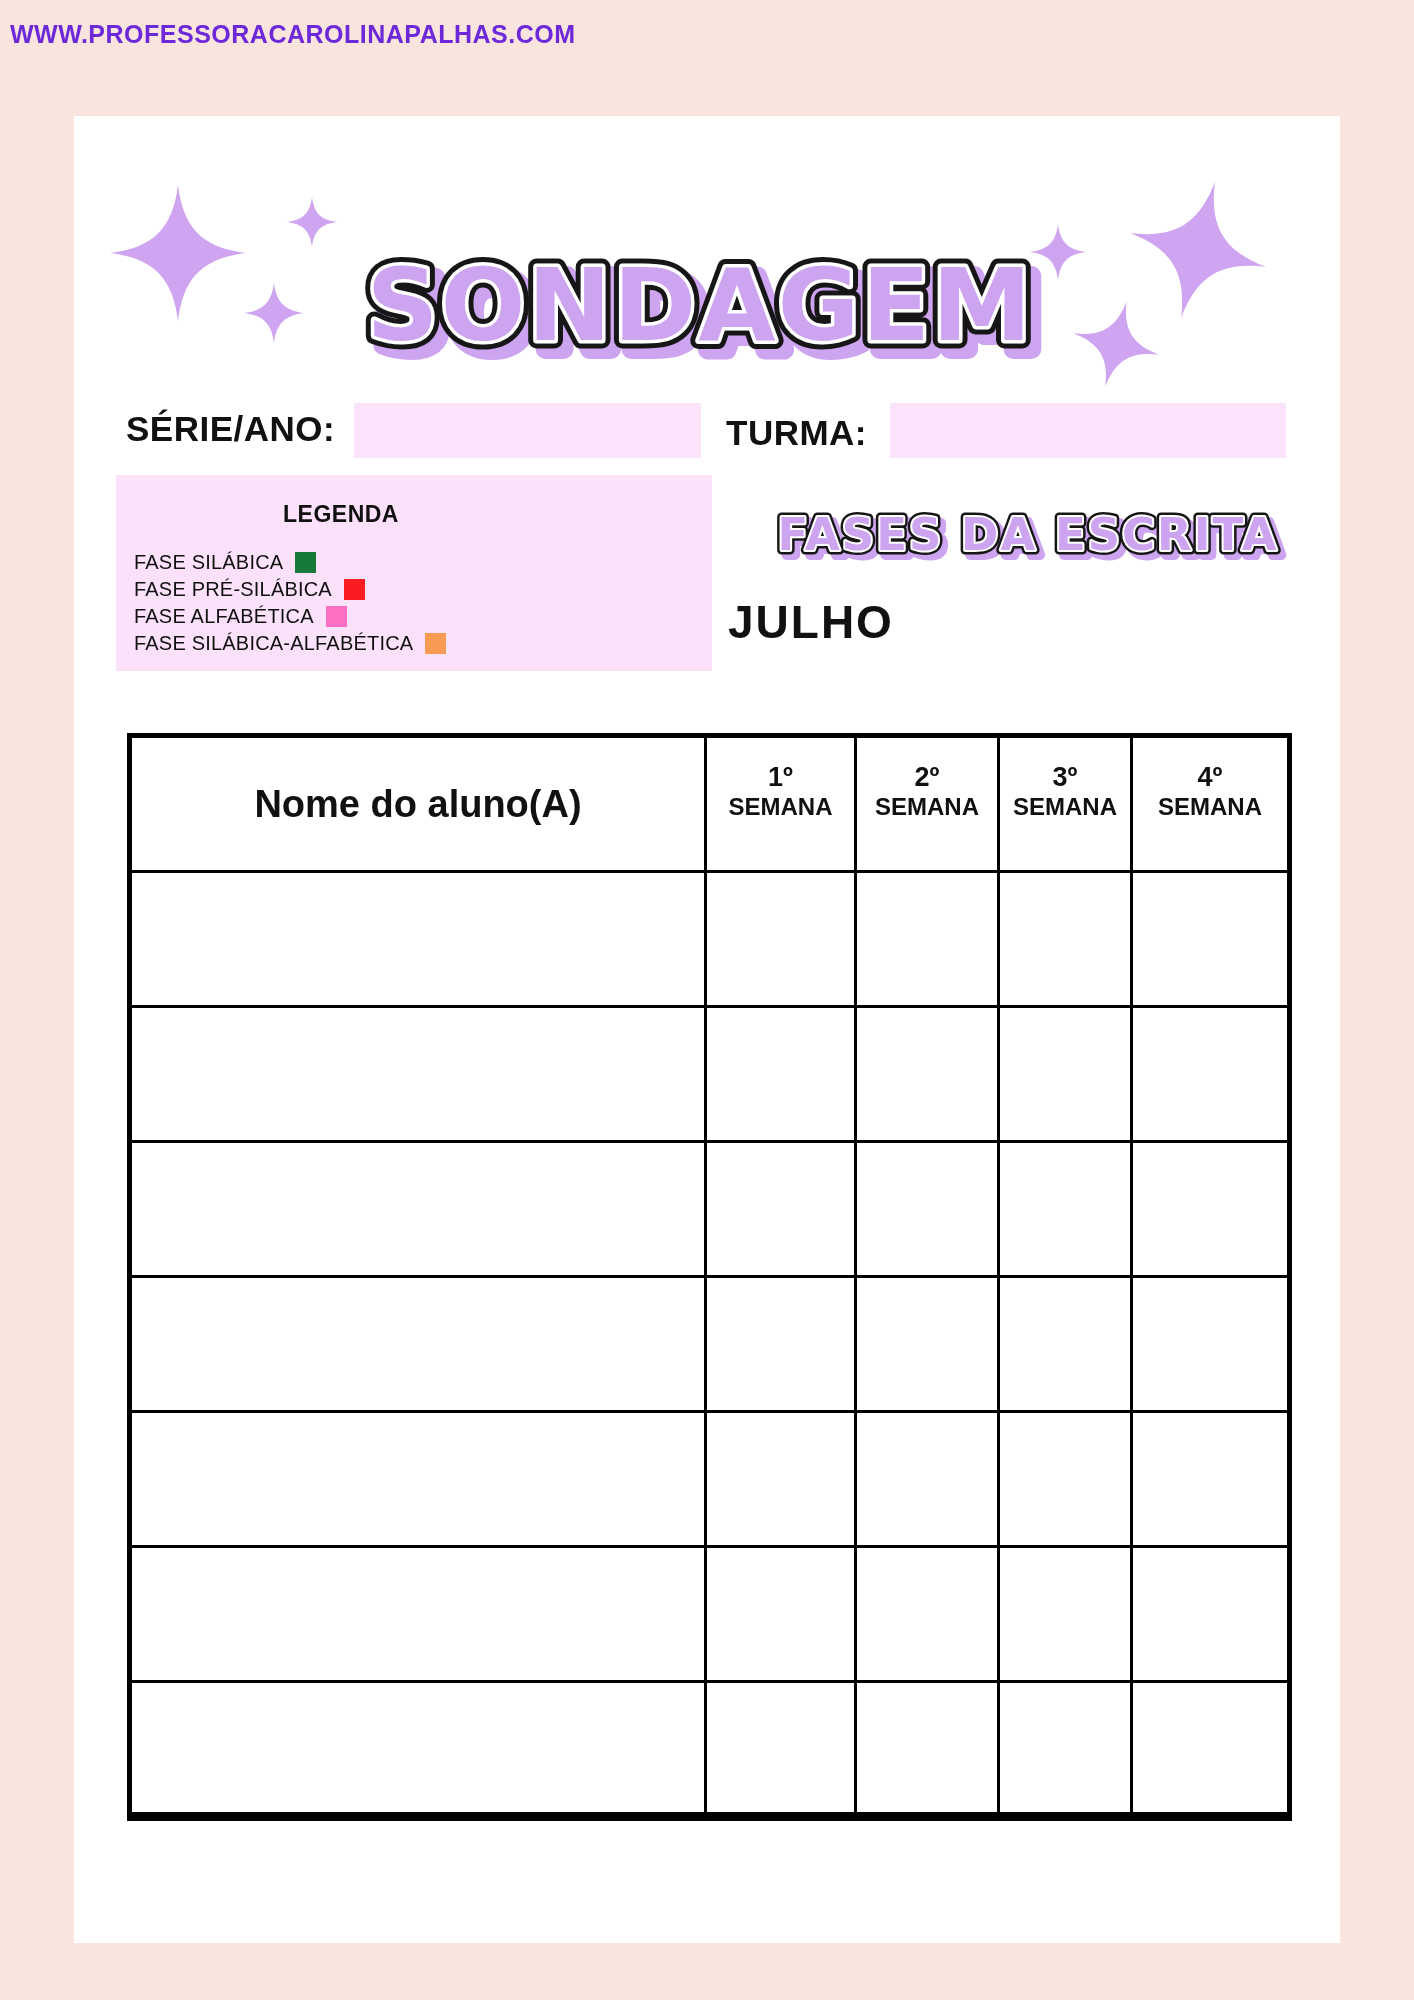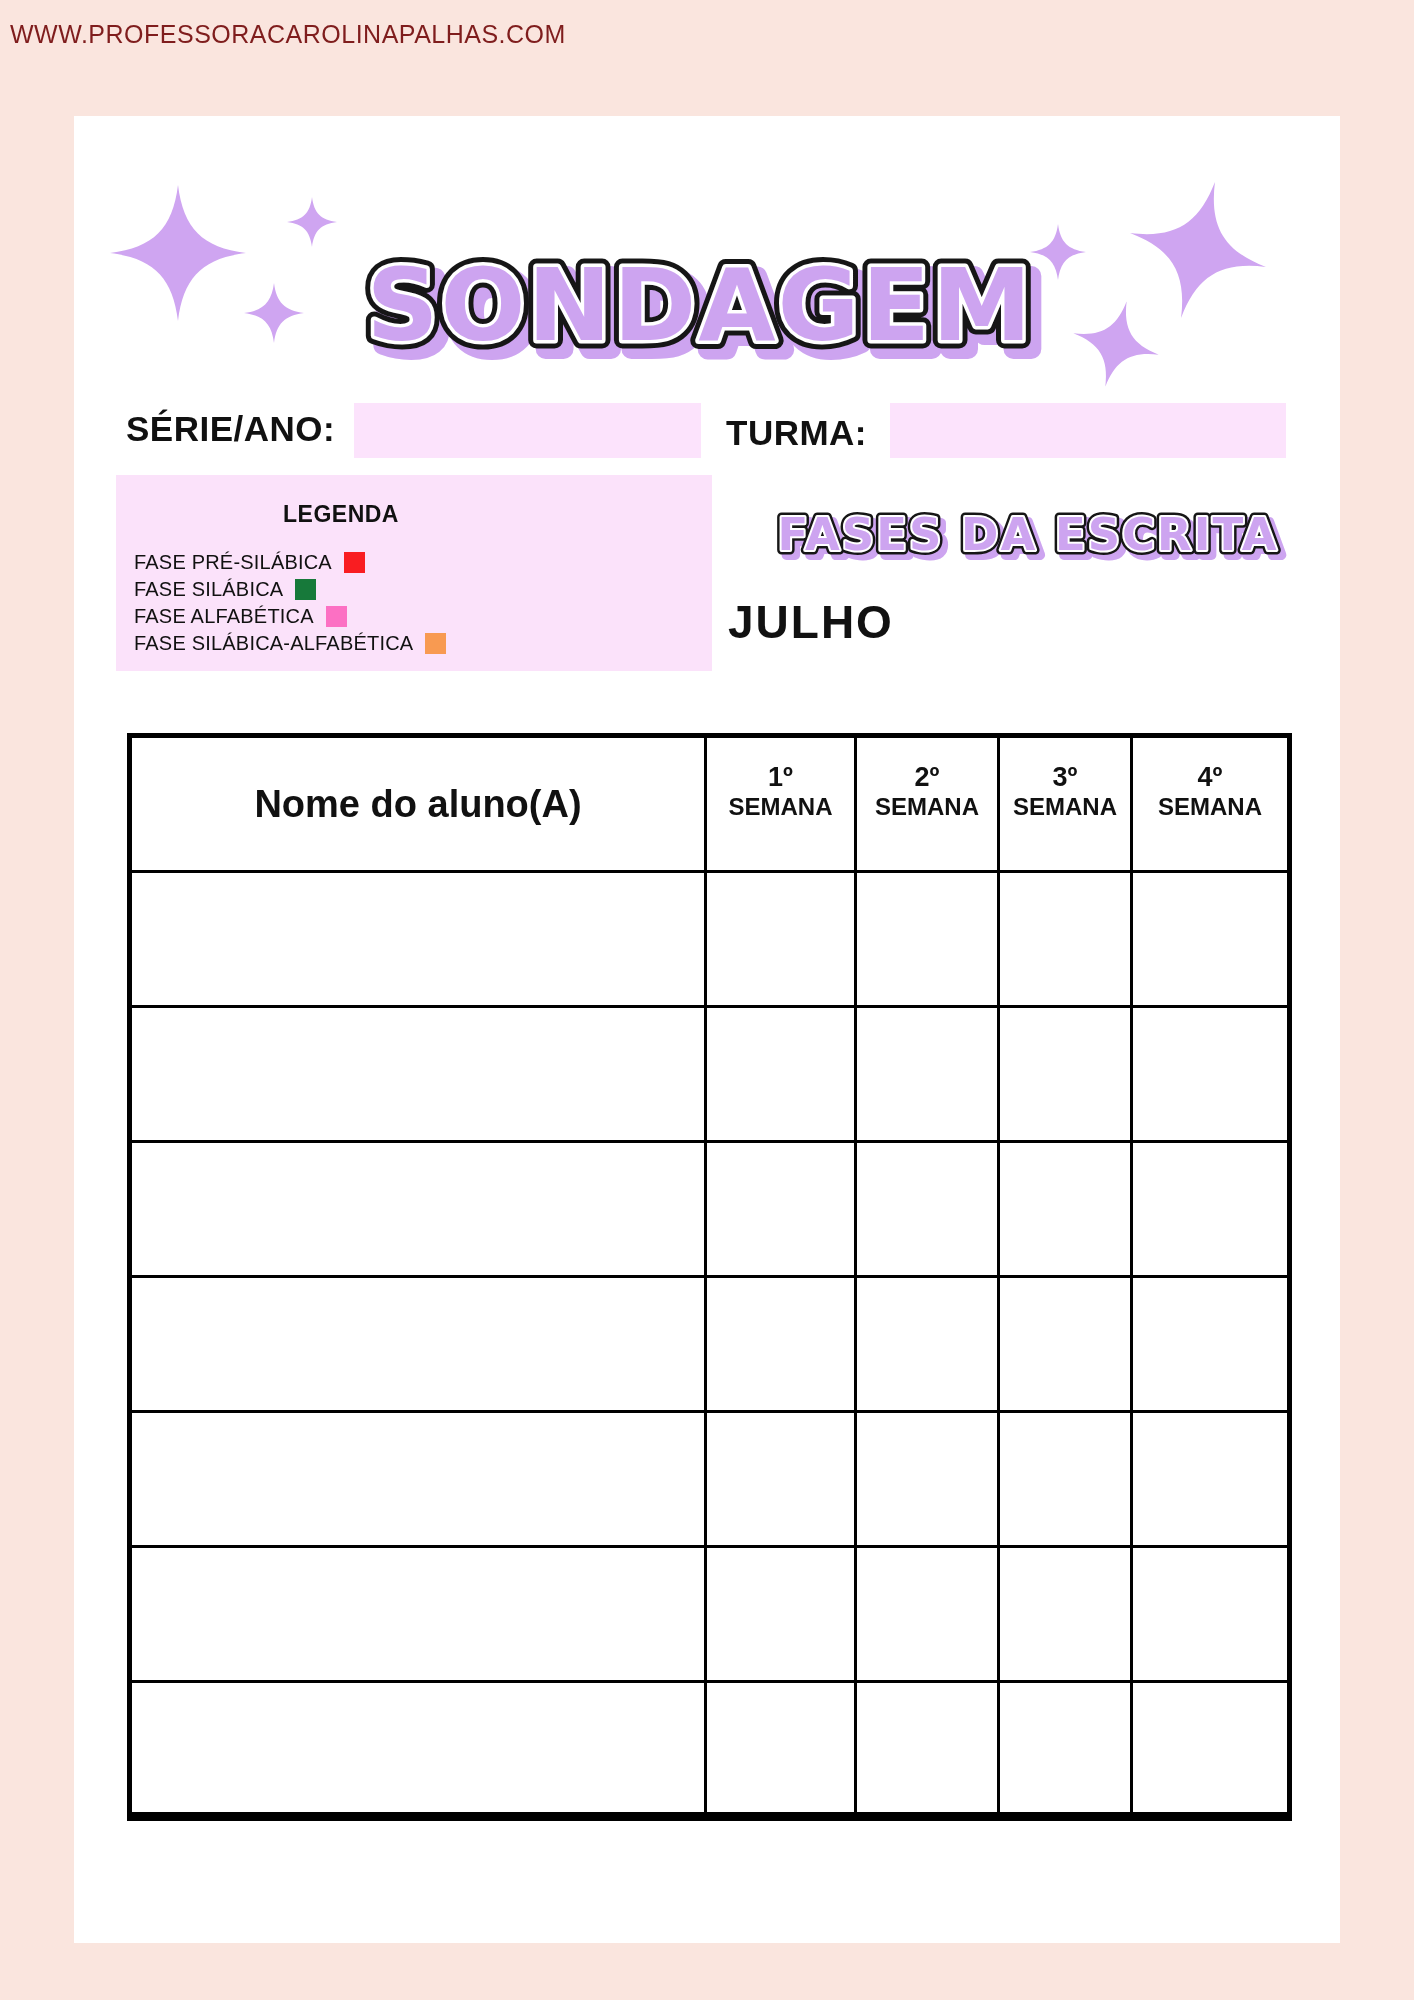"WWW.PROFESSORACAROLINAPALHAS.COM" .watermark { color: #7f1d1d -> #6d28d9; font-weight: normal -> bold }
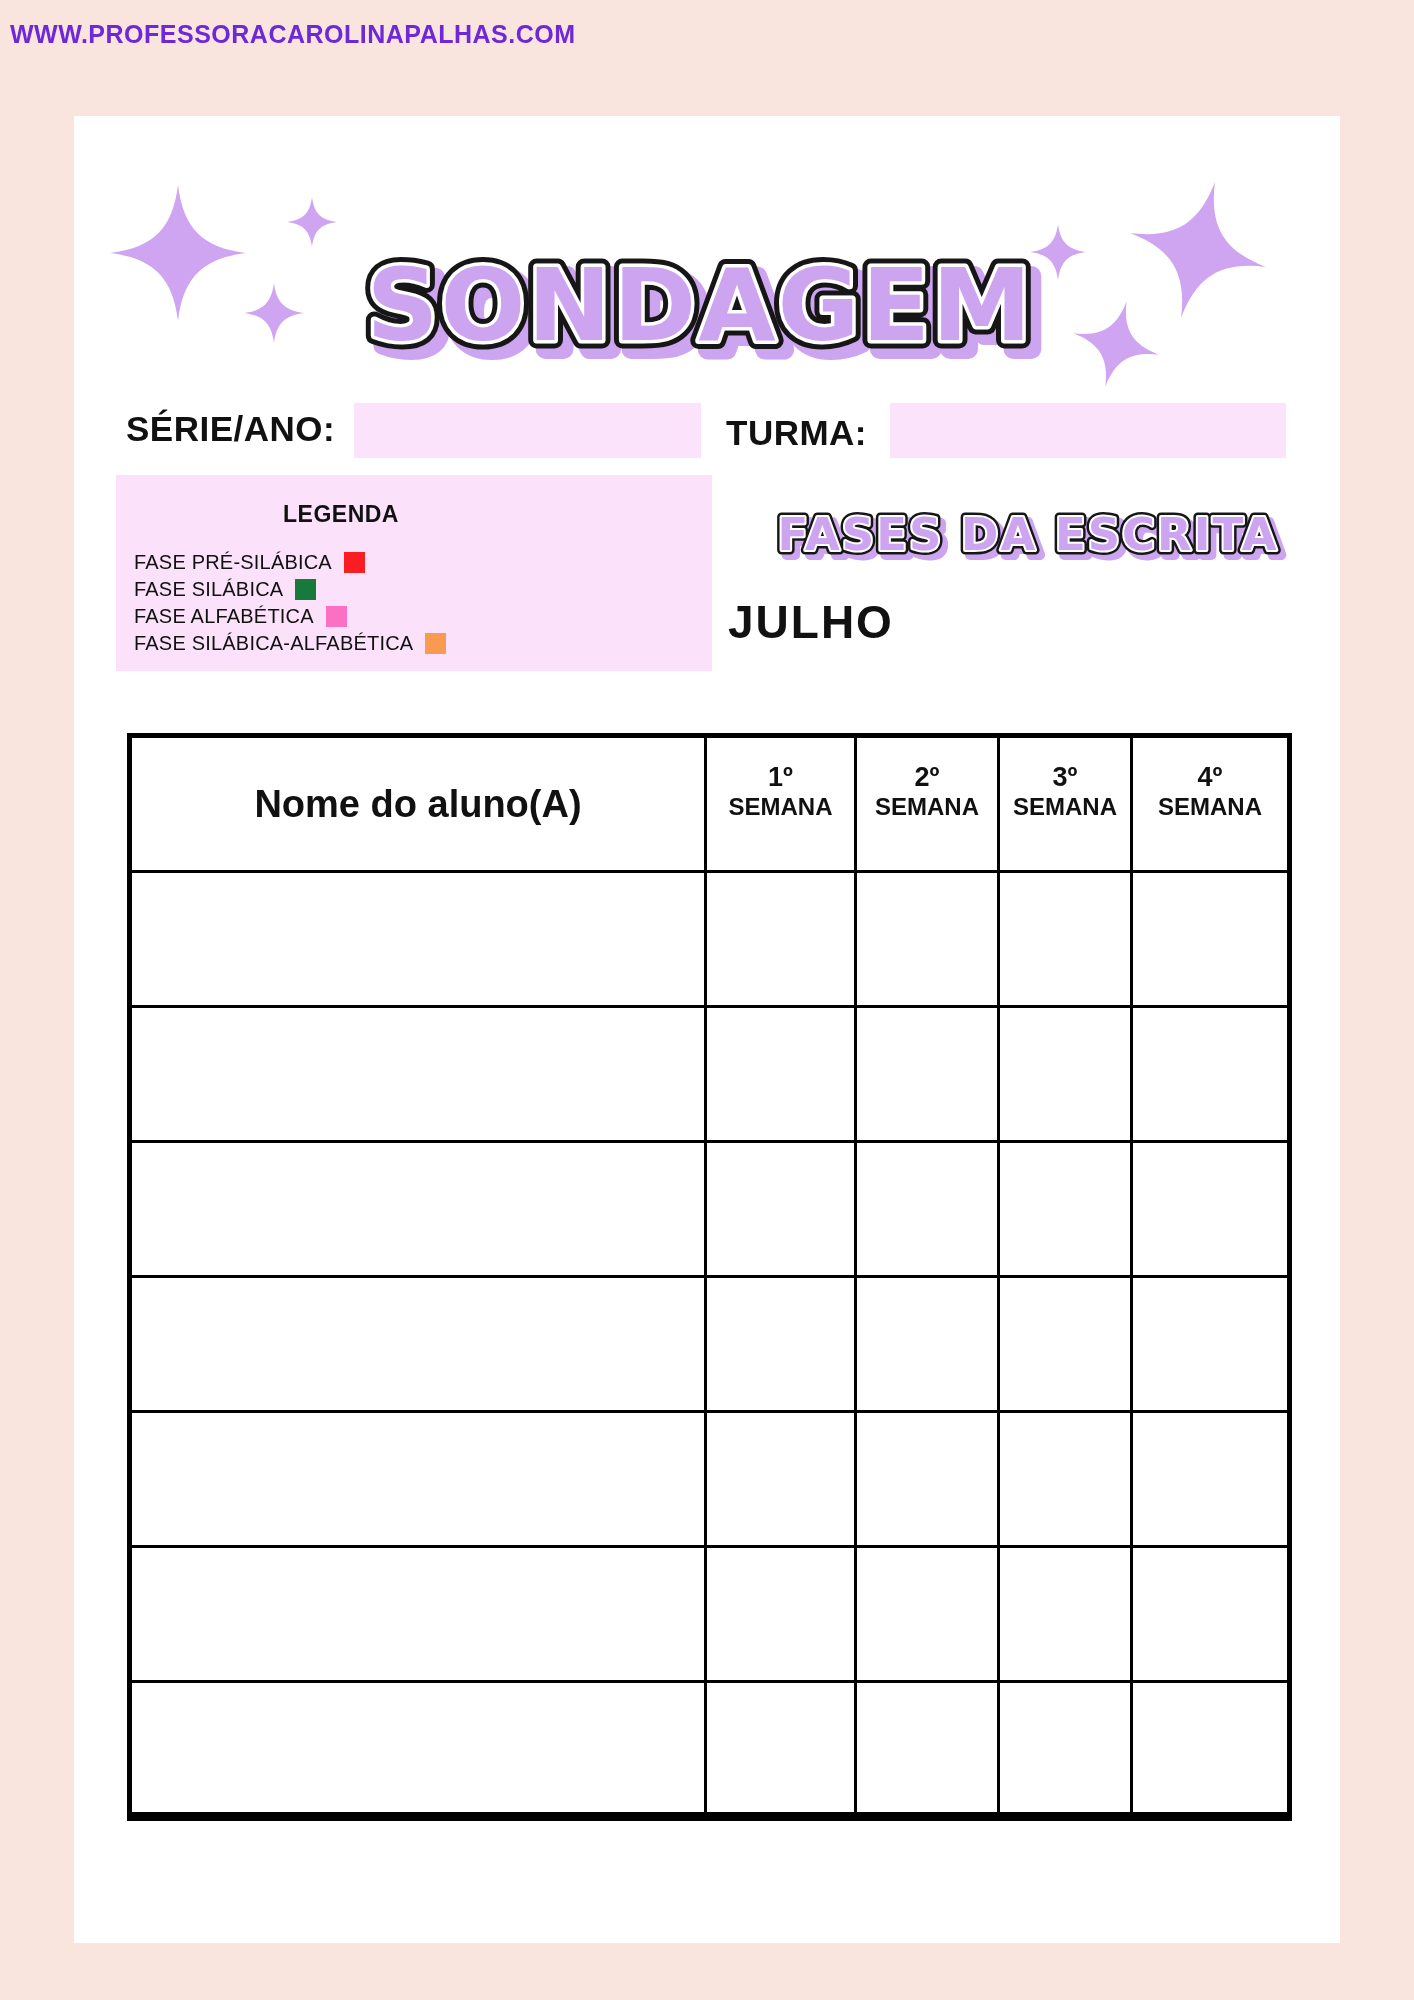"FASE PRÉ-SILÁBICA" div.legend-item { order: before "FASE SILÁBICA" -> after "FASE SILÁBICA" }
